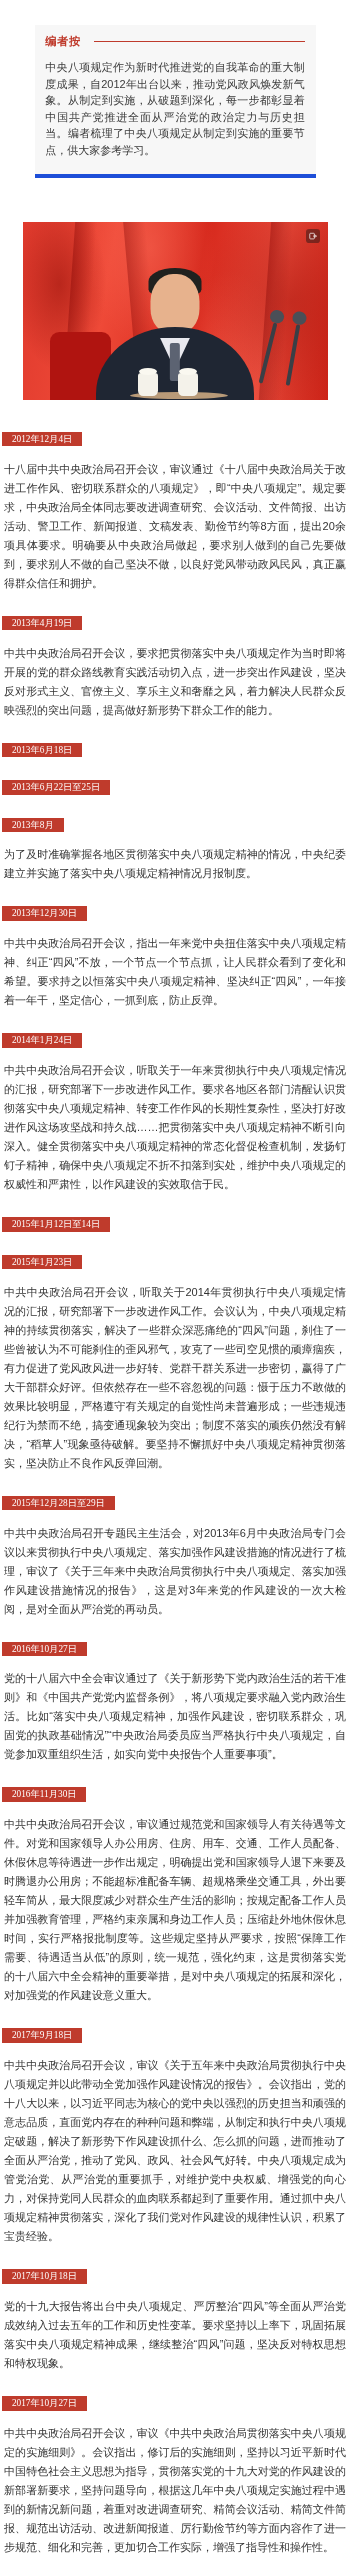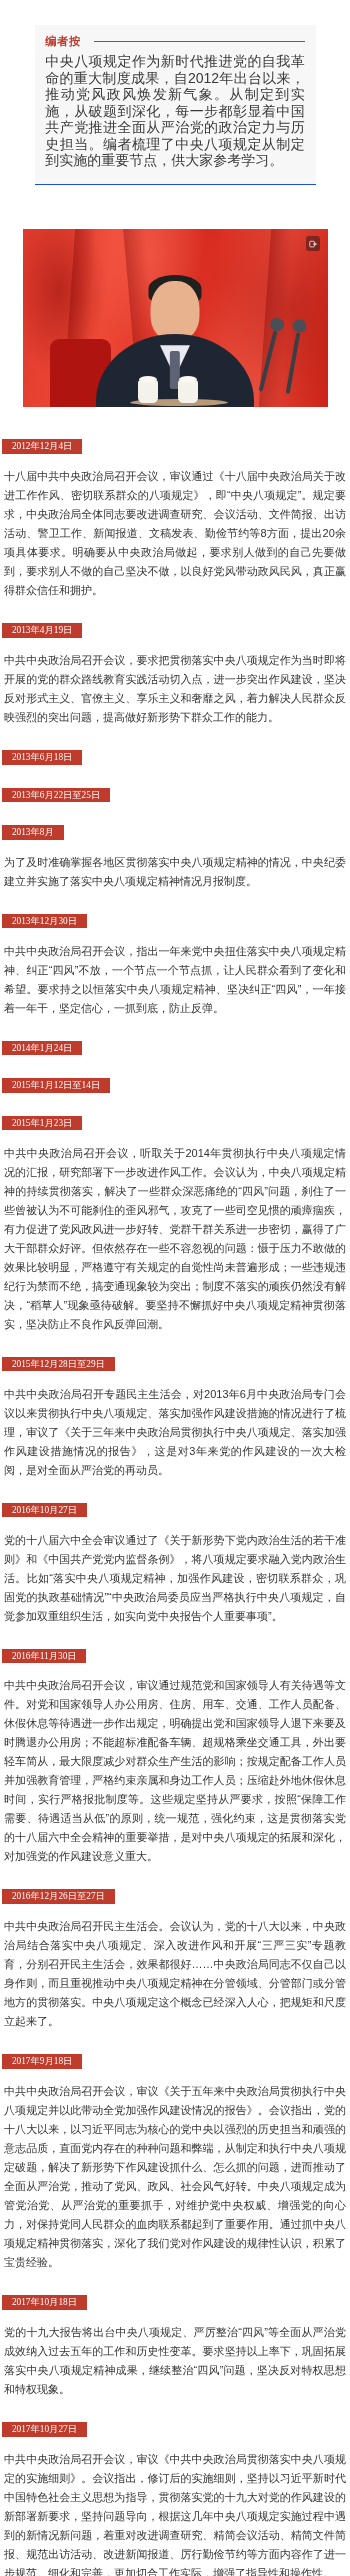"编者按" .note { border-bottom: 1px solid #1d4ed8 -> 4px solid #1d4ed8 }
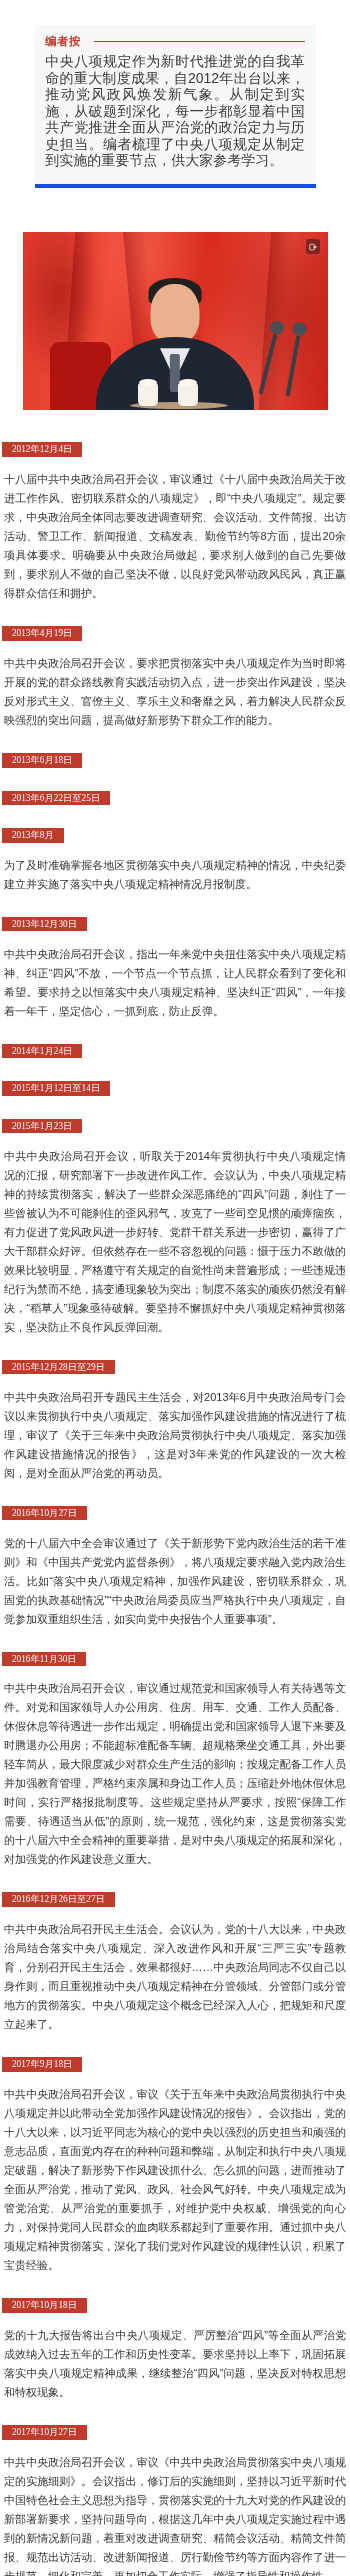"中央八项规定作为新时代推进党的自我革命的重大制度成果，自2012年出台以来，推动" .note-body { font-size: 14px -> 11px; margin-top: 4px -> 10px }
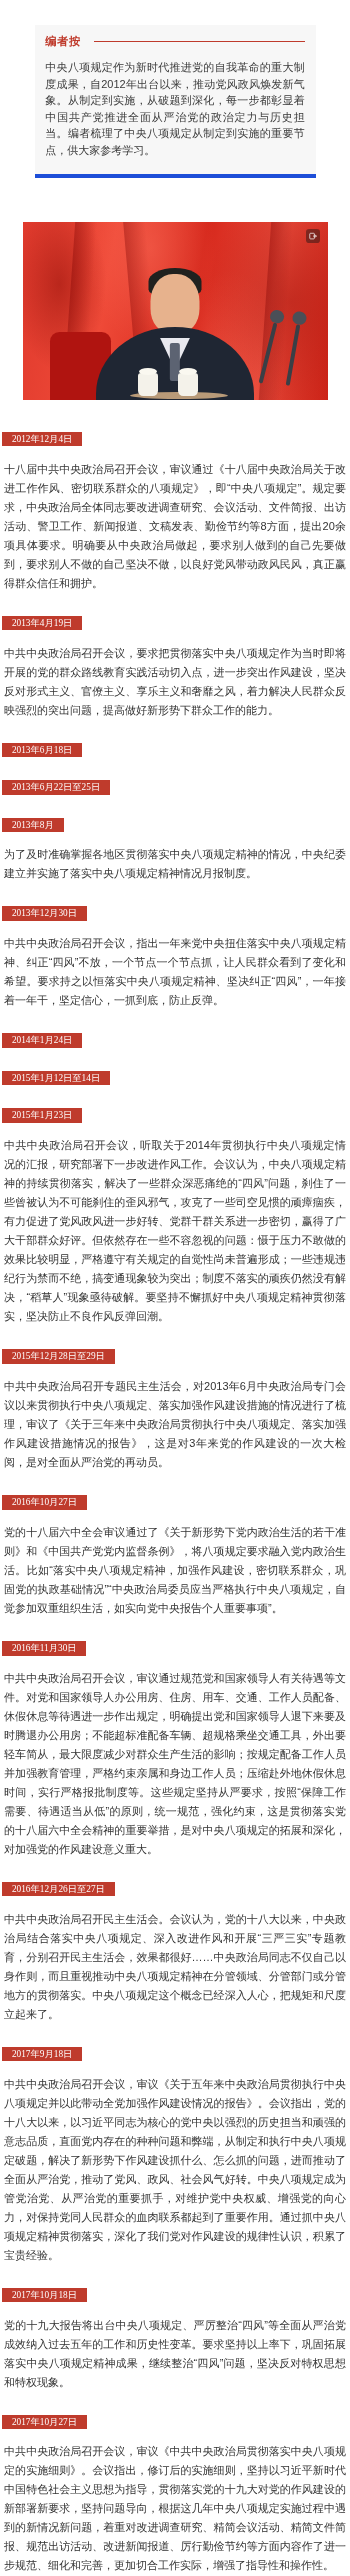"中共中央政治局召开会议，听取关于一年来贯彻执行中央八项规定情况的汇报，研究部署下" div { html: none -> <div> <p>中共中央政治局召开会议，听取关于一年来贯彻执行中央八项规定情况的汇报，研究部署下一步改进作风工作。要求各地区各部门清醒认识贯彻落实中央八项规定精神、转变工作作风的长期性复杂性，坚决打好改进作风这场攻坚战和持久战……把贯彻落实中央八项规定精神不断引向深入。健全贯彻落实中央八项规定精神的常态化督促检查机制，发扬钉钉子精神，确保中央八项规定不折不扣落到实处，维护中央八项规定的权威性和严肃性，以作风建设的实效取信于民。</p> </div> }
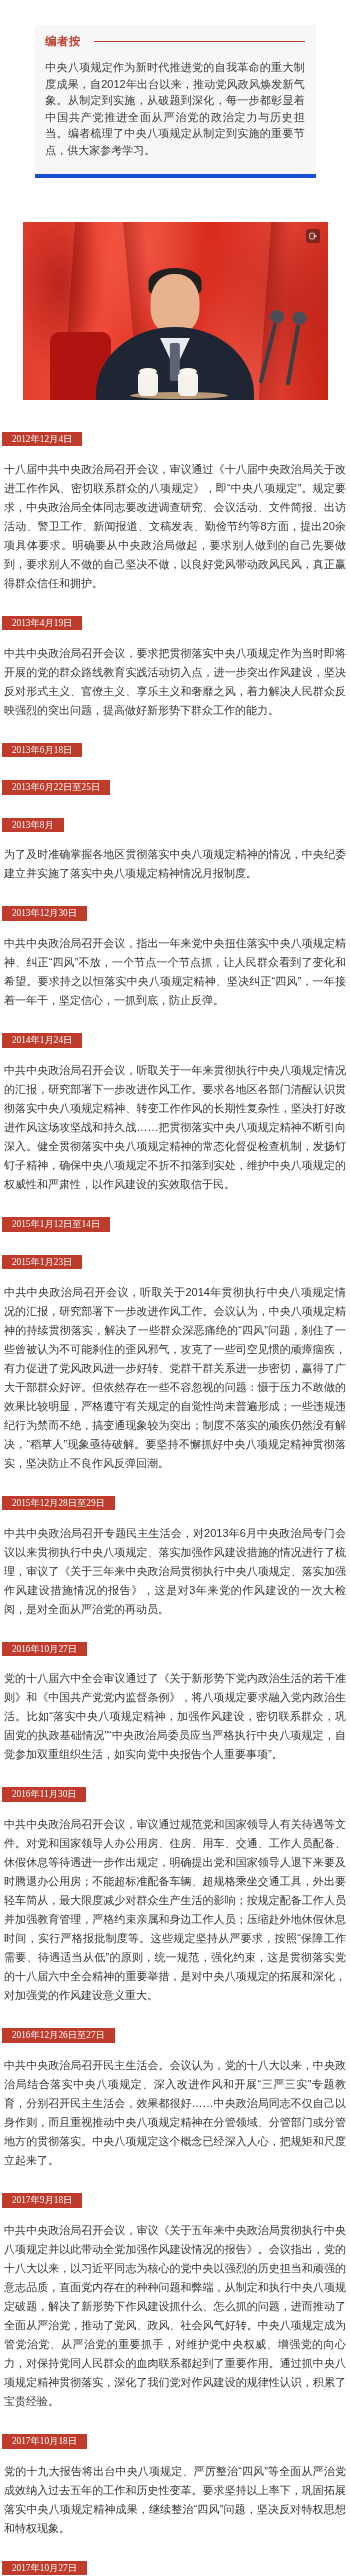"2016年12月26日至27日" section.entry { html: <section> <div>2016年12月26日至27日</div> <div> <p>中共中央政治局召开民主生活会。会议认为，党的十八大以来，中央政治局结合落实中央八项规定、深入改进作风和开展“三严三实”专题教育，分别召开民主生活会，效果都很好……中央政治局同志不仅自己以身作则，而且重视推动中央八项规定精神在分管领域、分管部门或分管地方的贯彻落实。中央八项规定这个概念已经深入人心，把规矩和尺度立起来了。</p> </div> </section> -> none }
